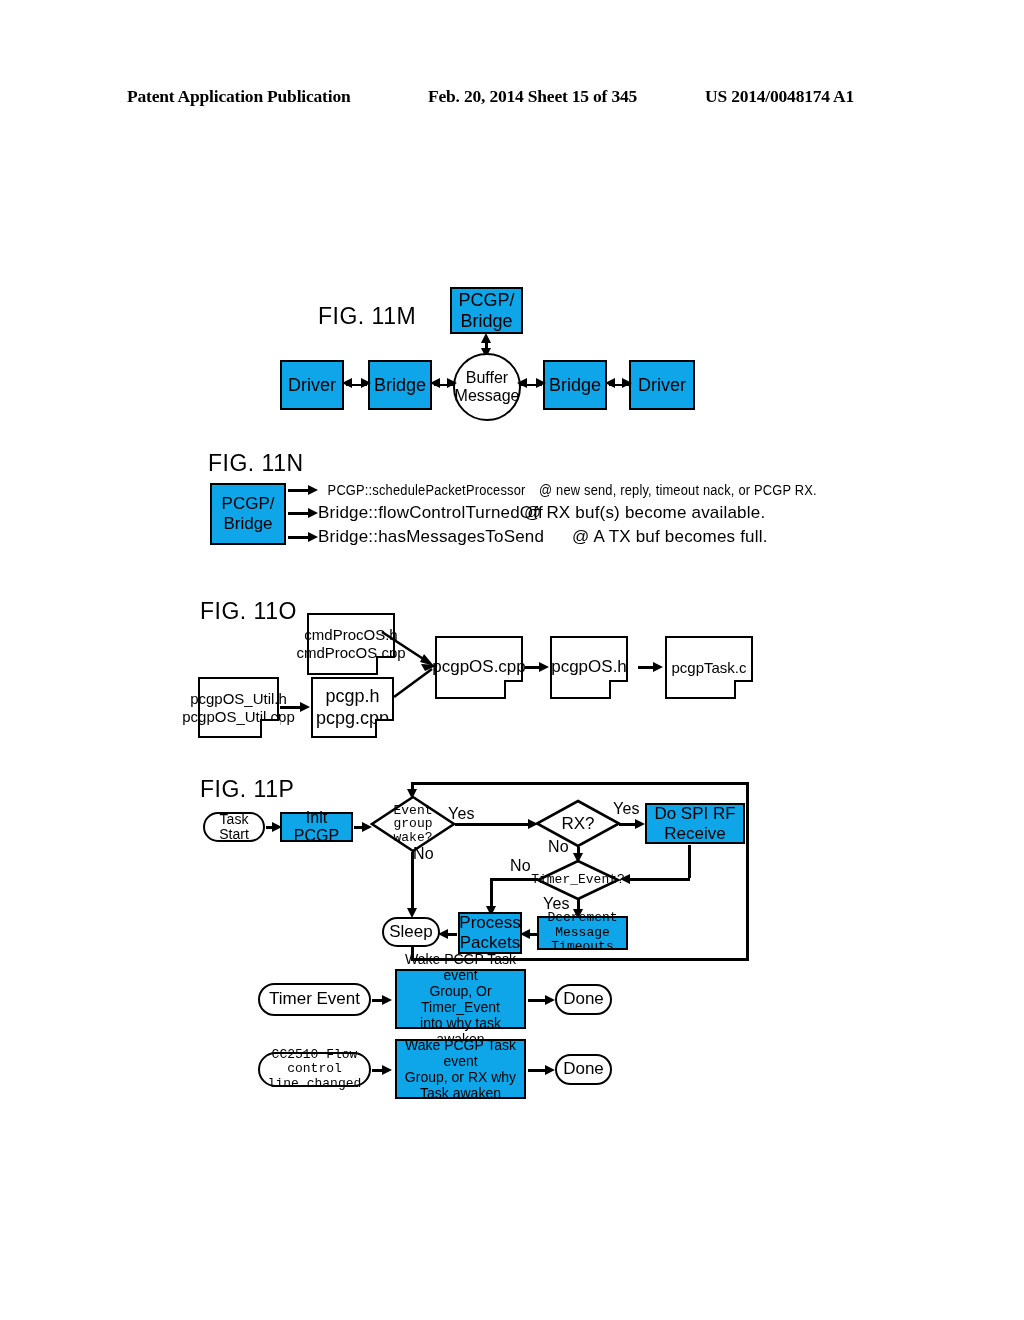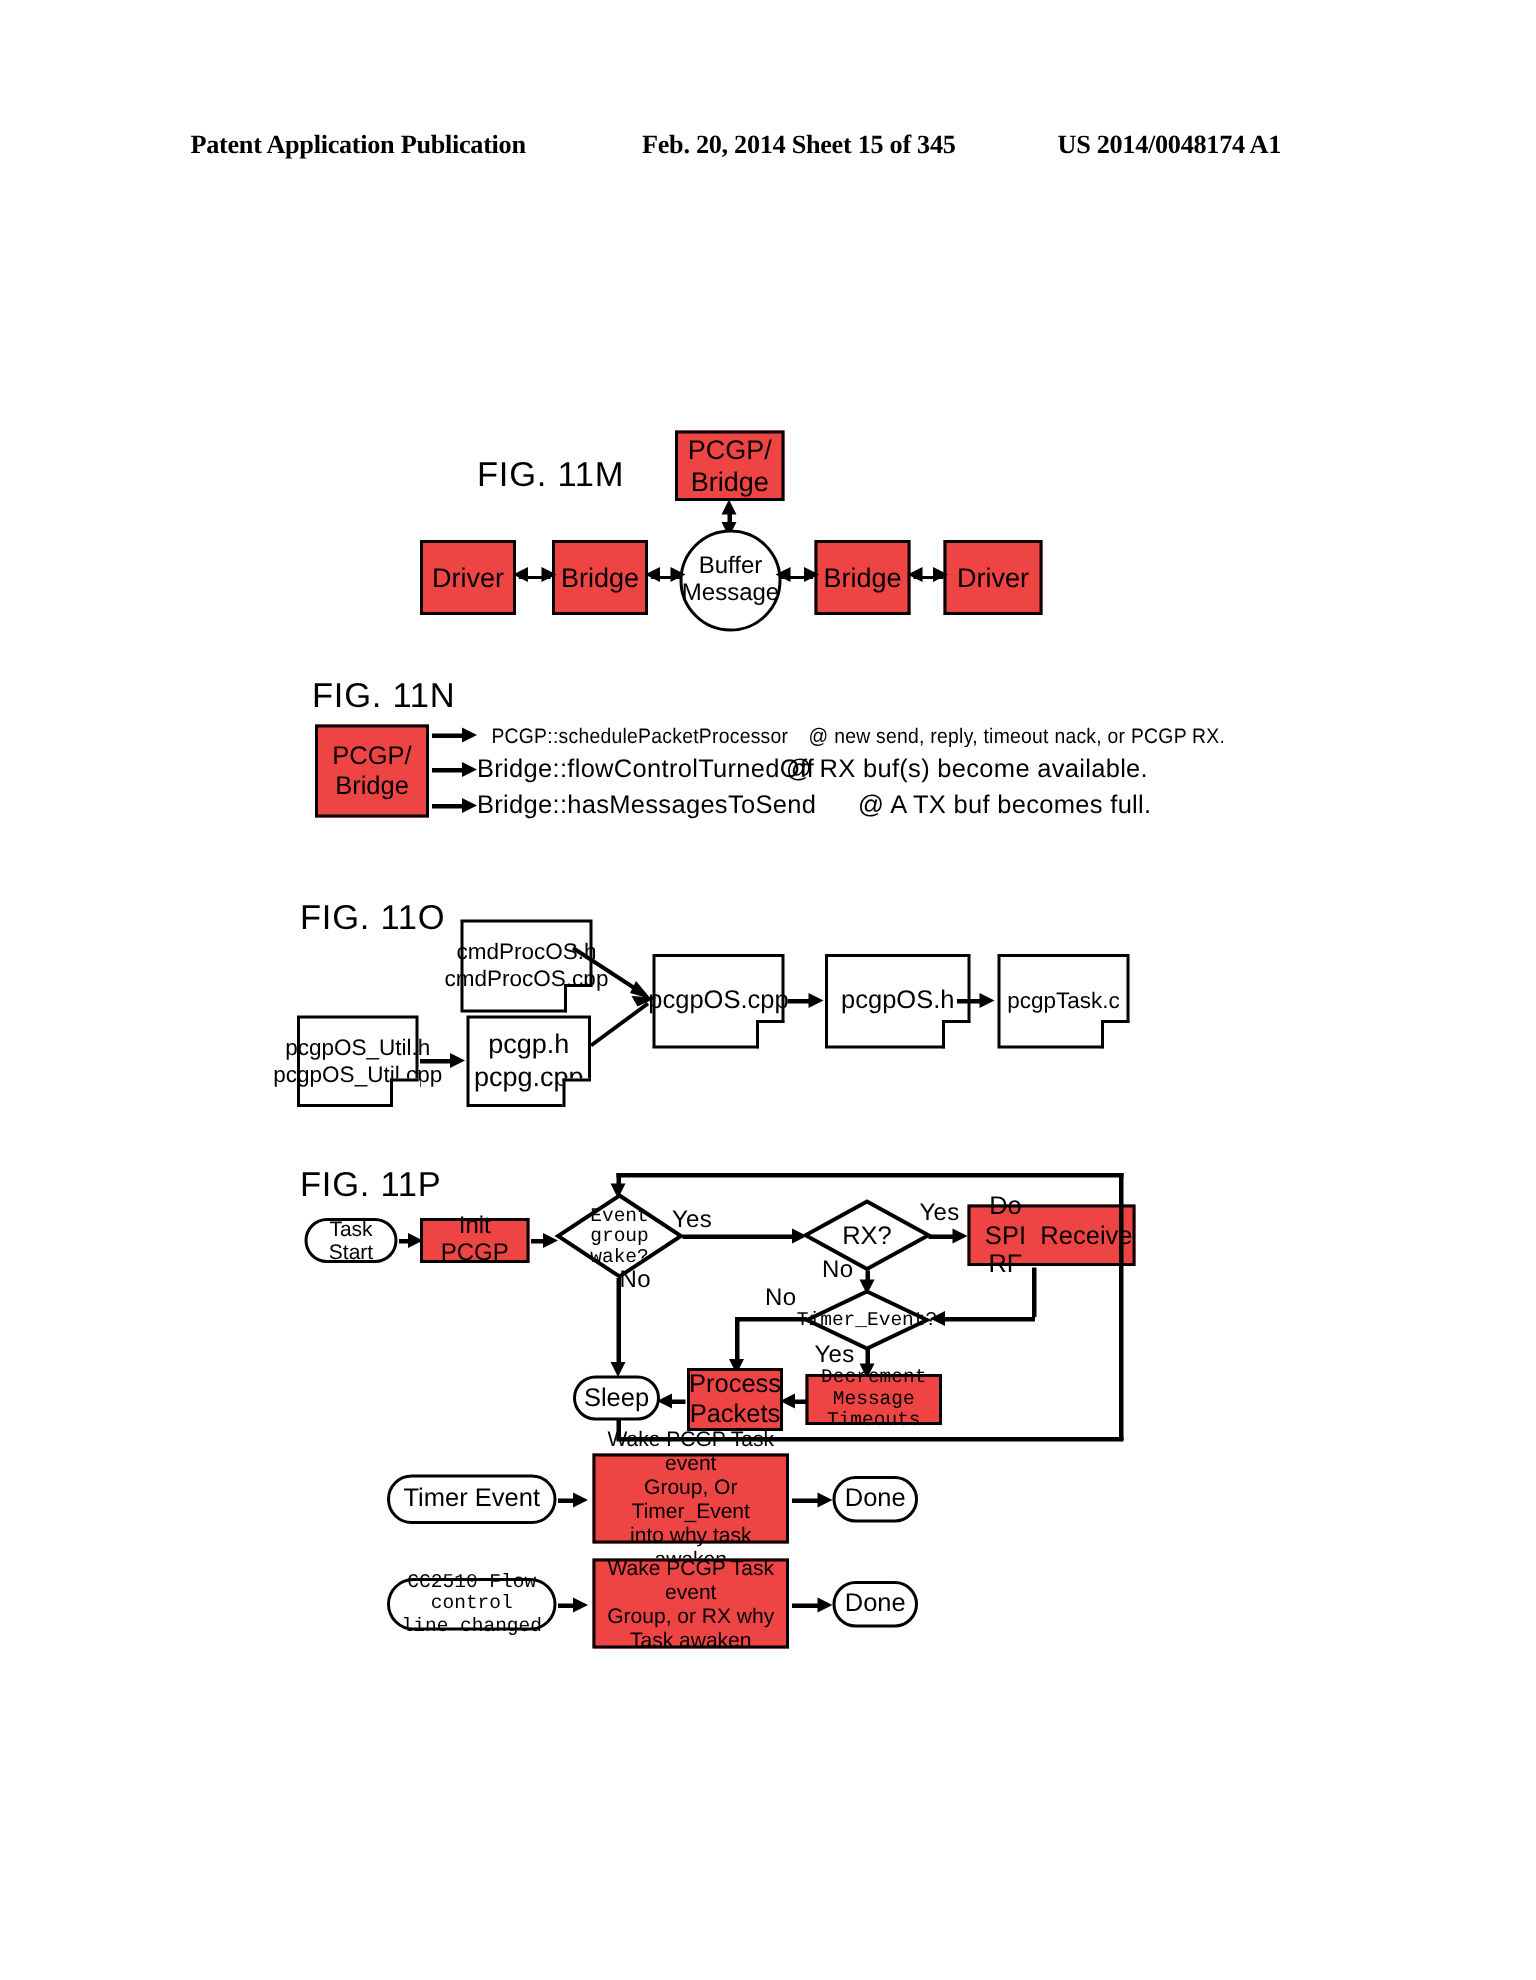"PCGP/" .bx { background: #ef4444 -> #0ea5e9 }
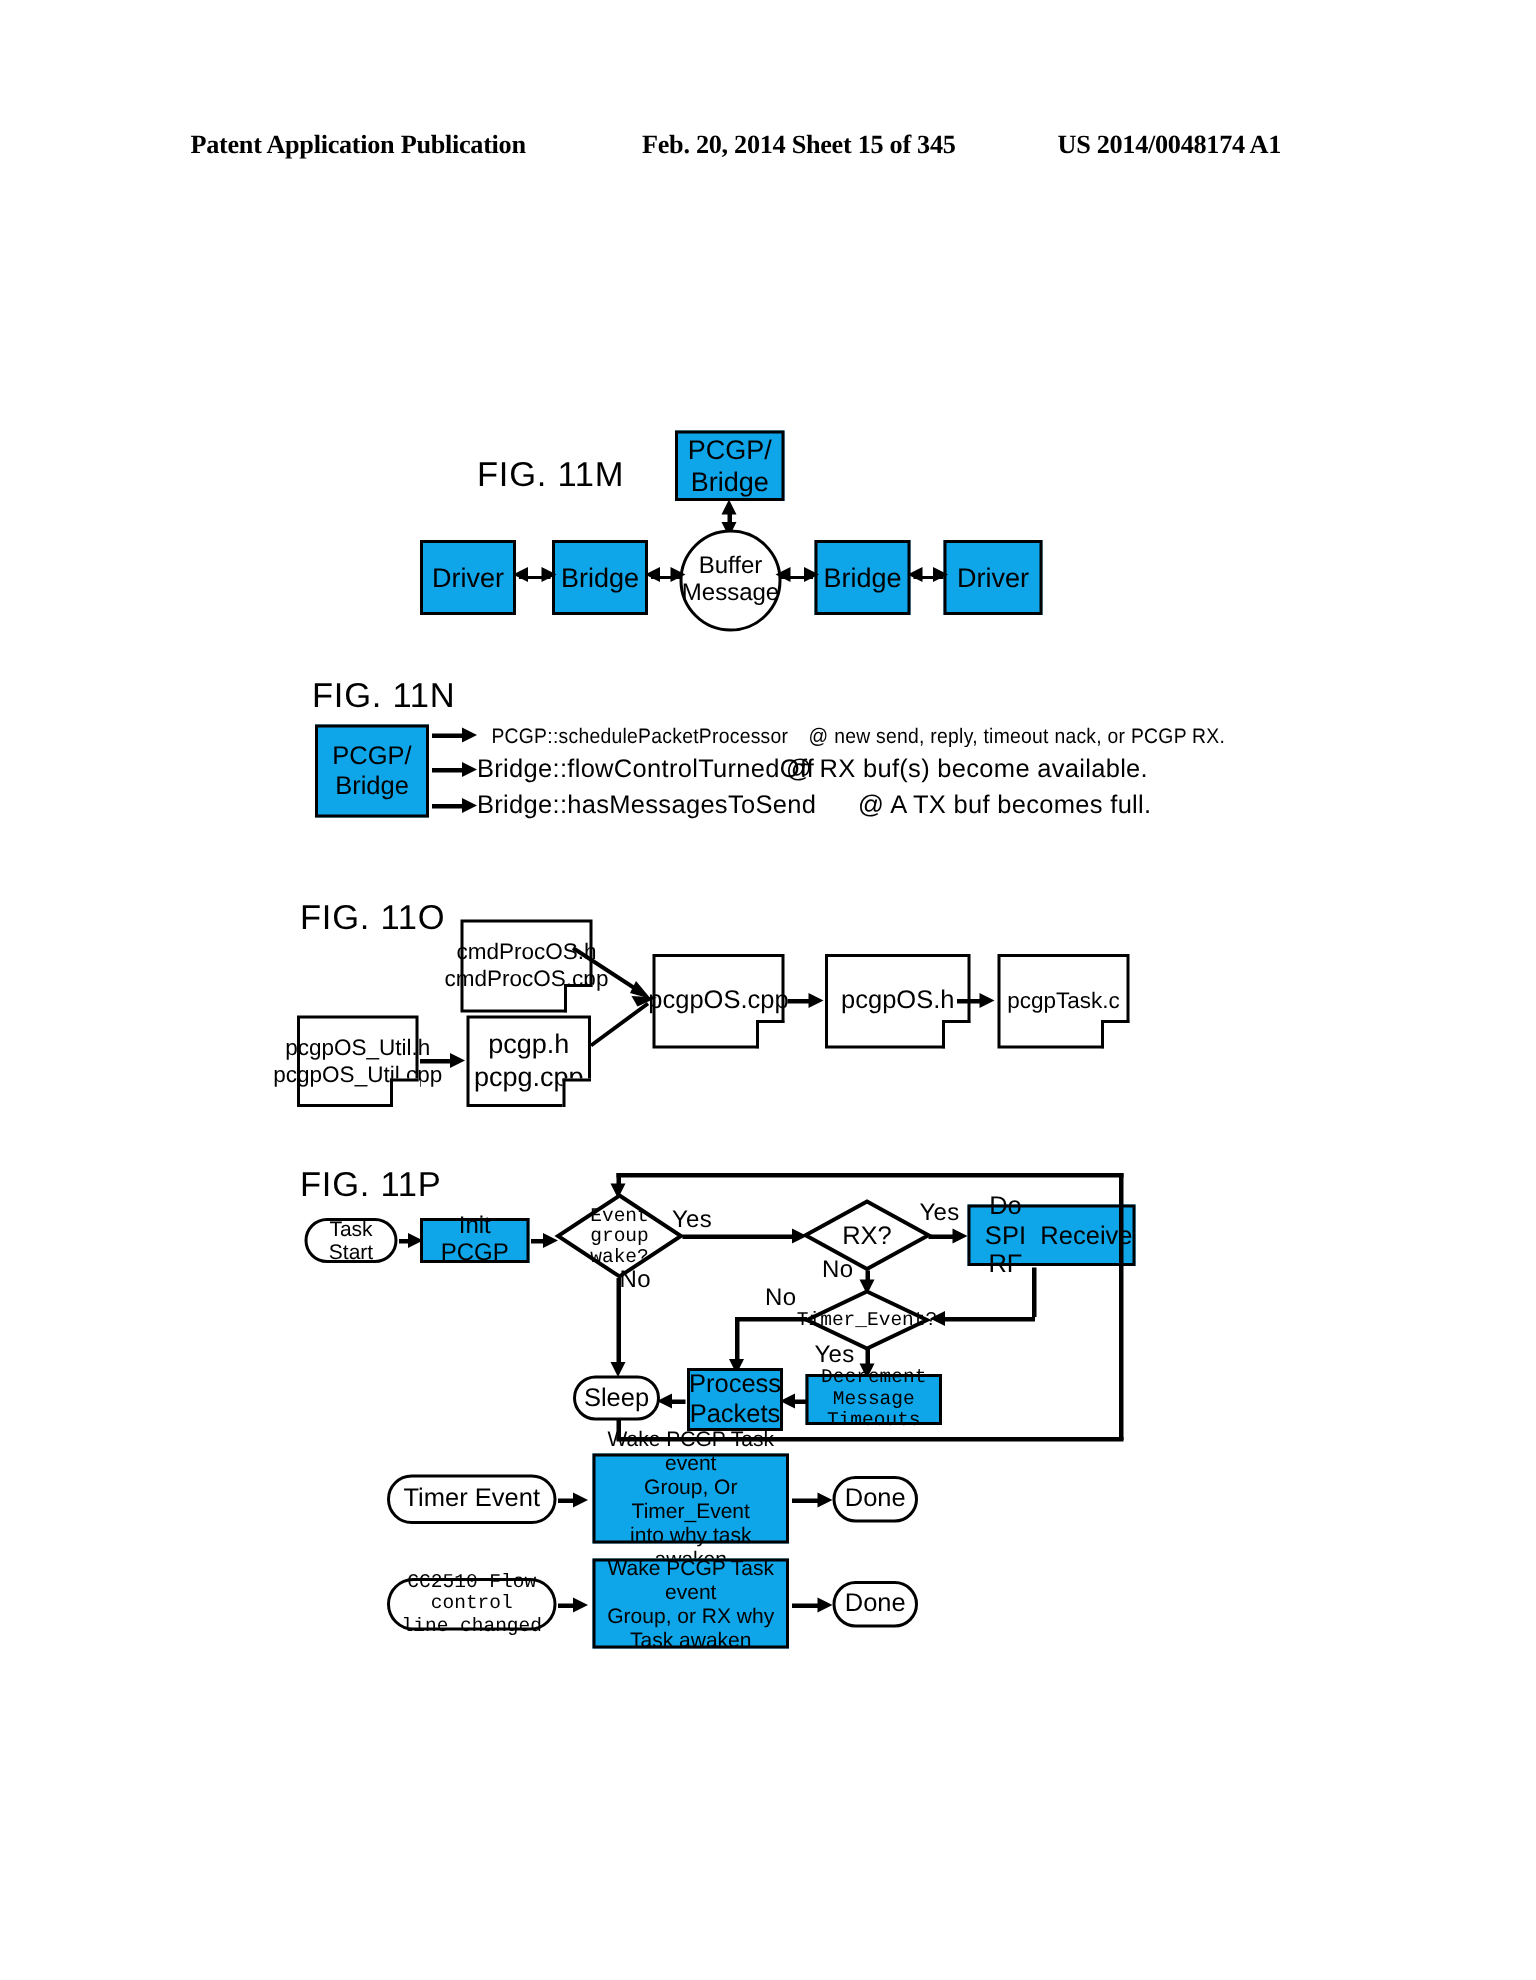"pcgpOS.h" div.doc { width: 97px -> 78px }
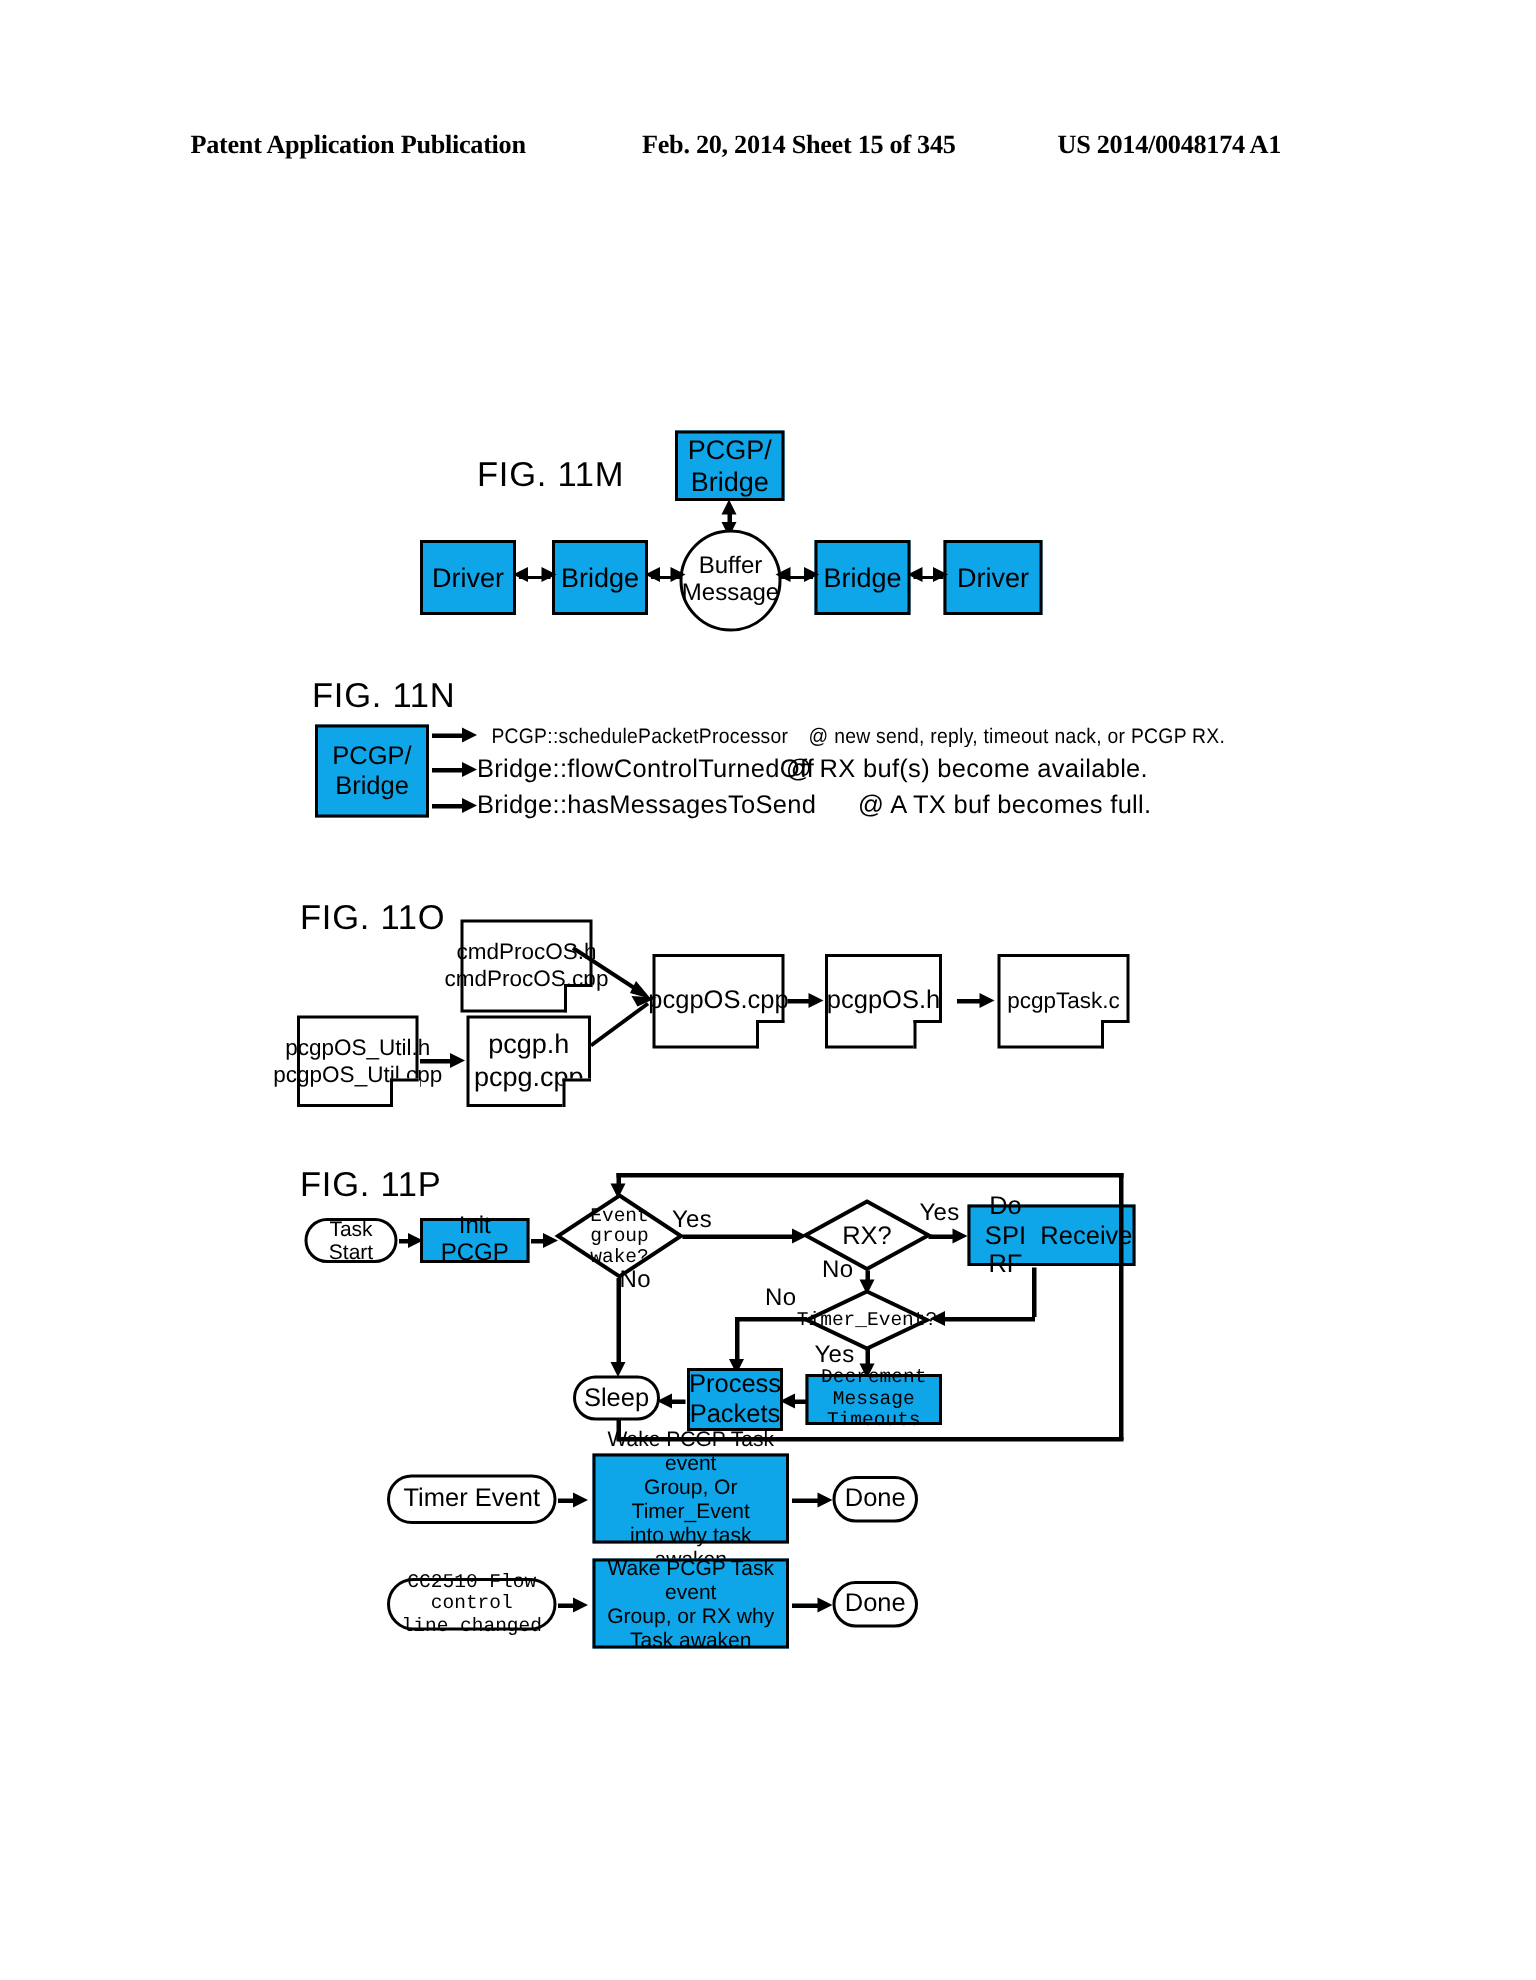"Do SPI RF" div.bx { flex-direction: row -> column; width: 112px -> 100px }
